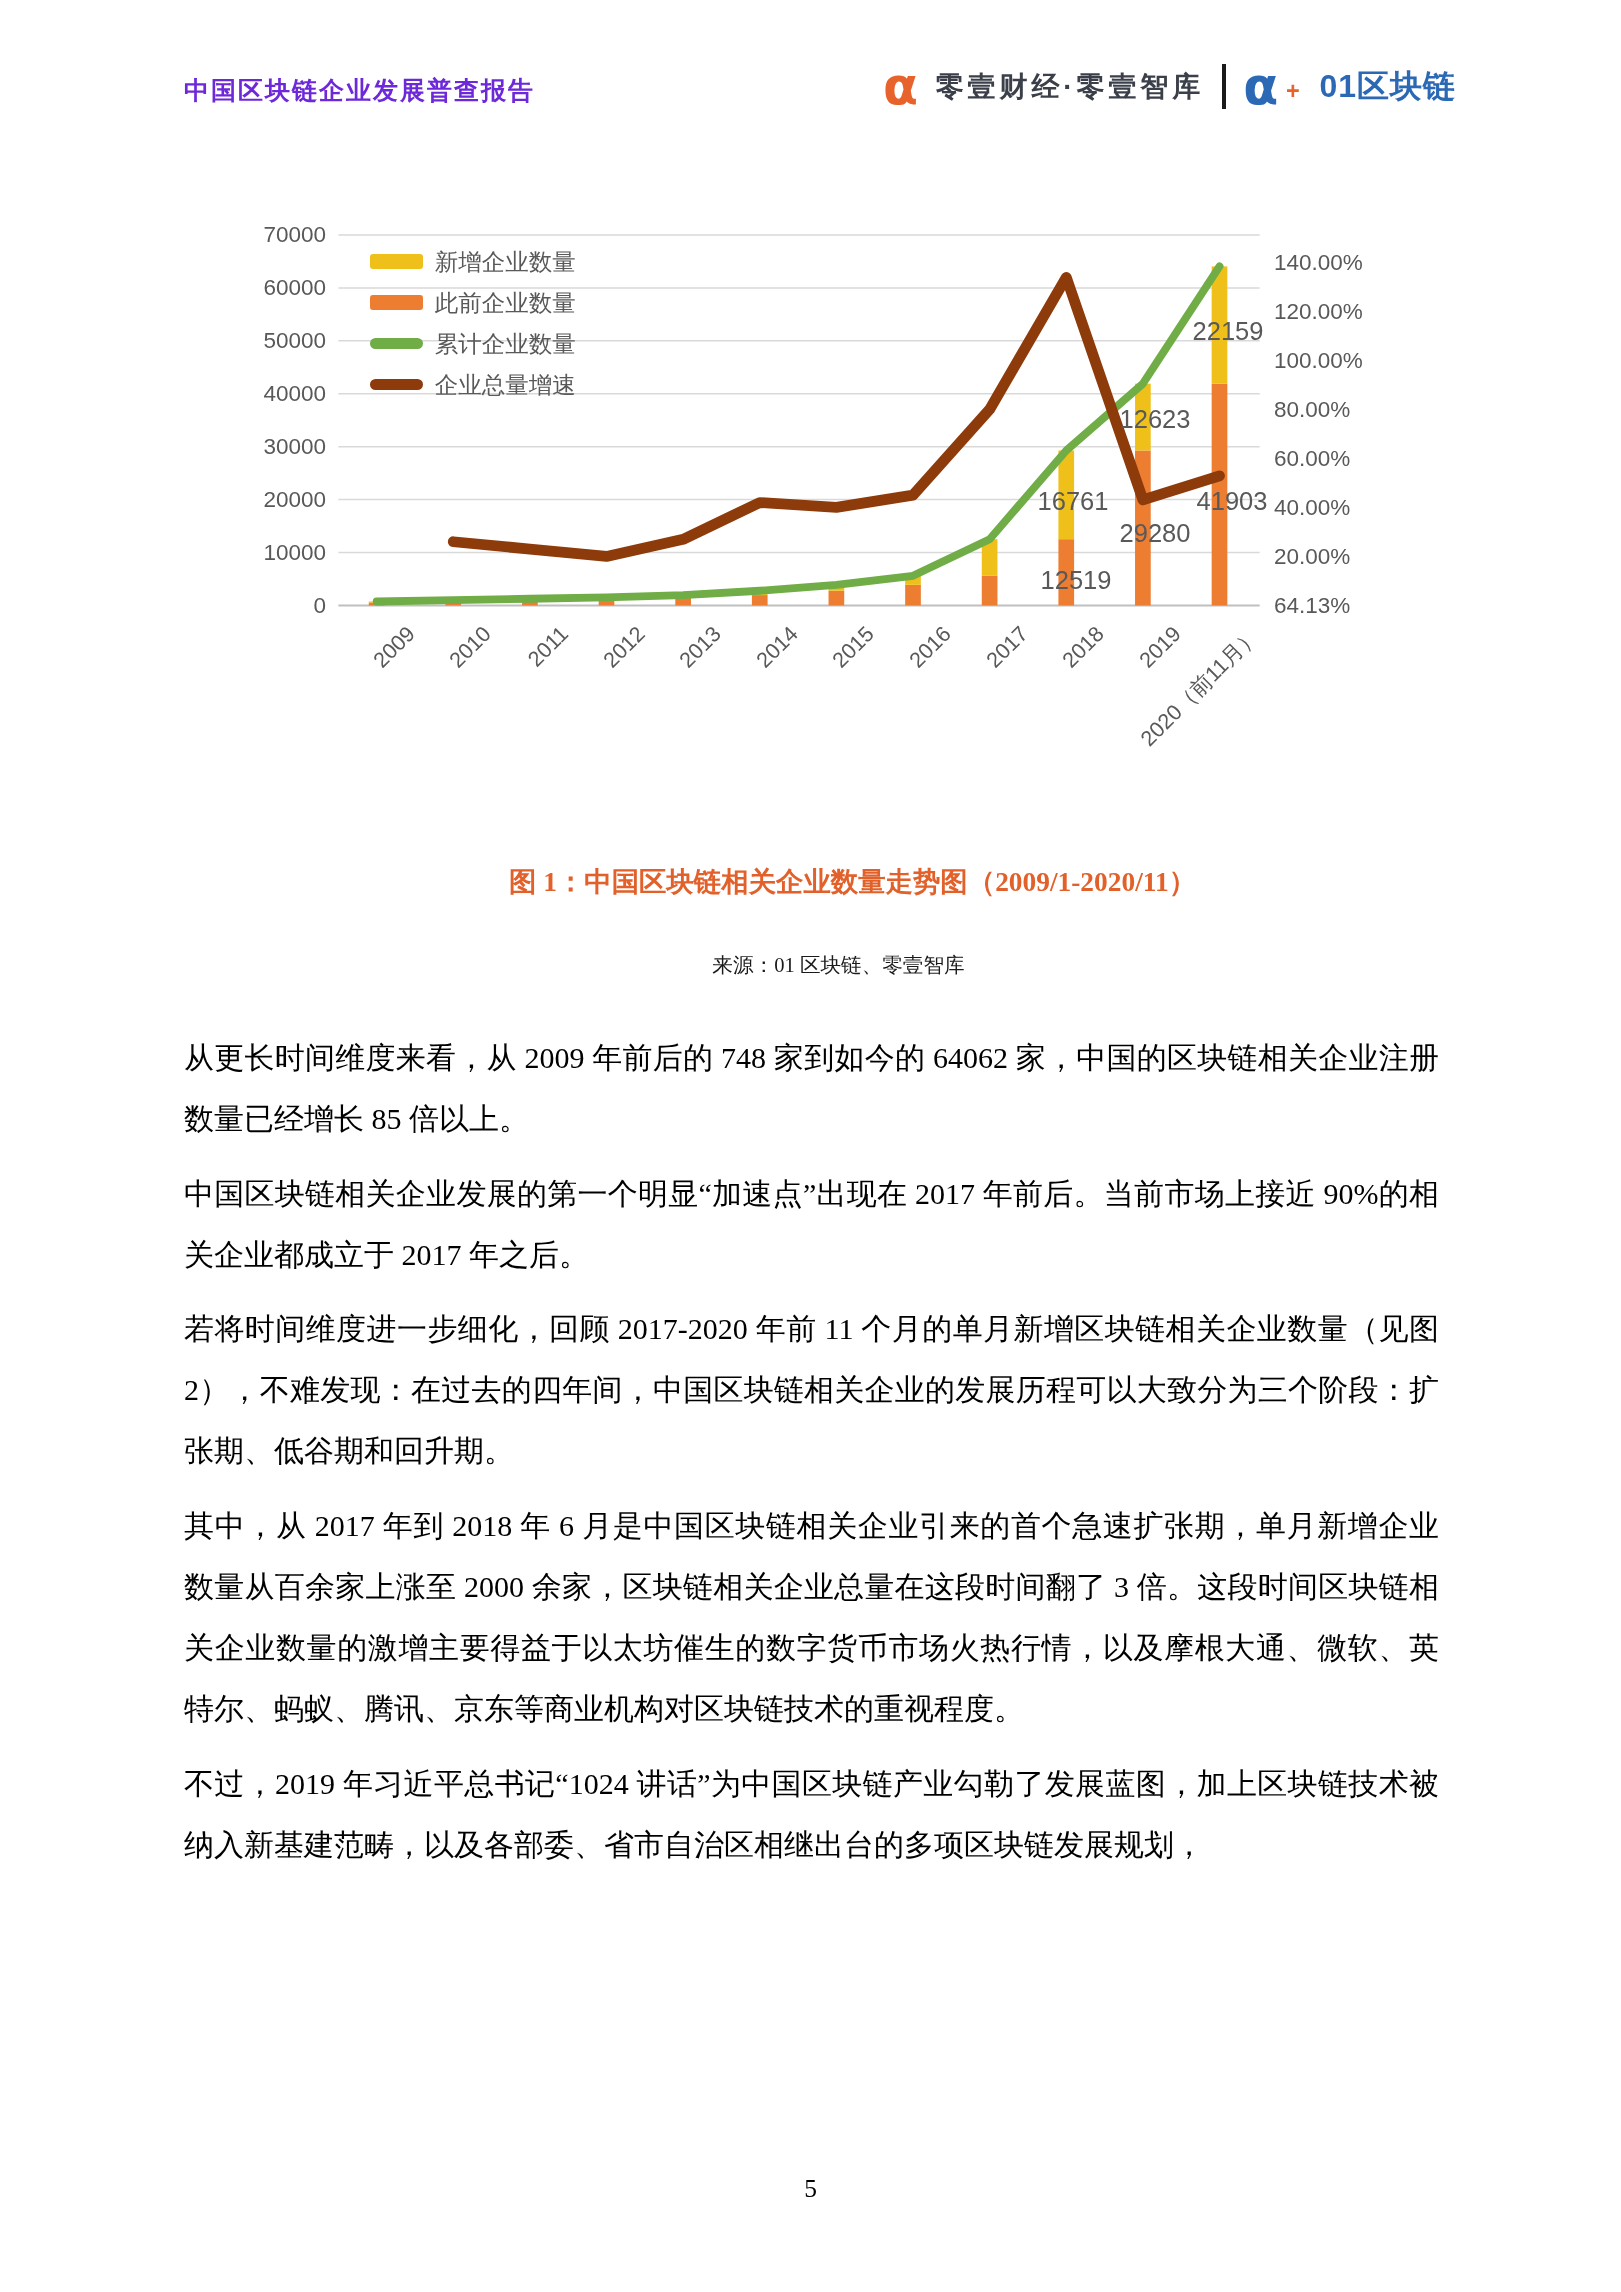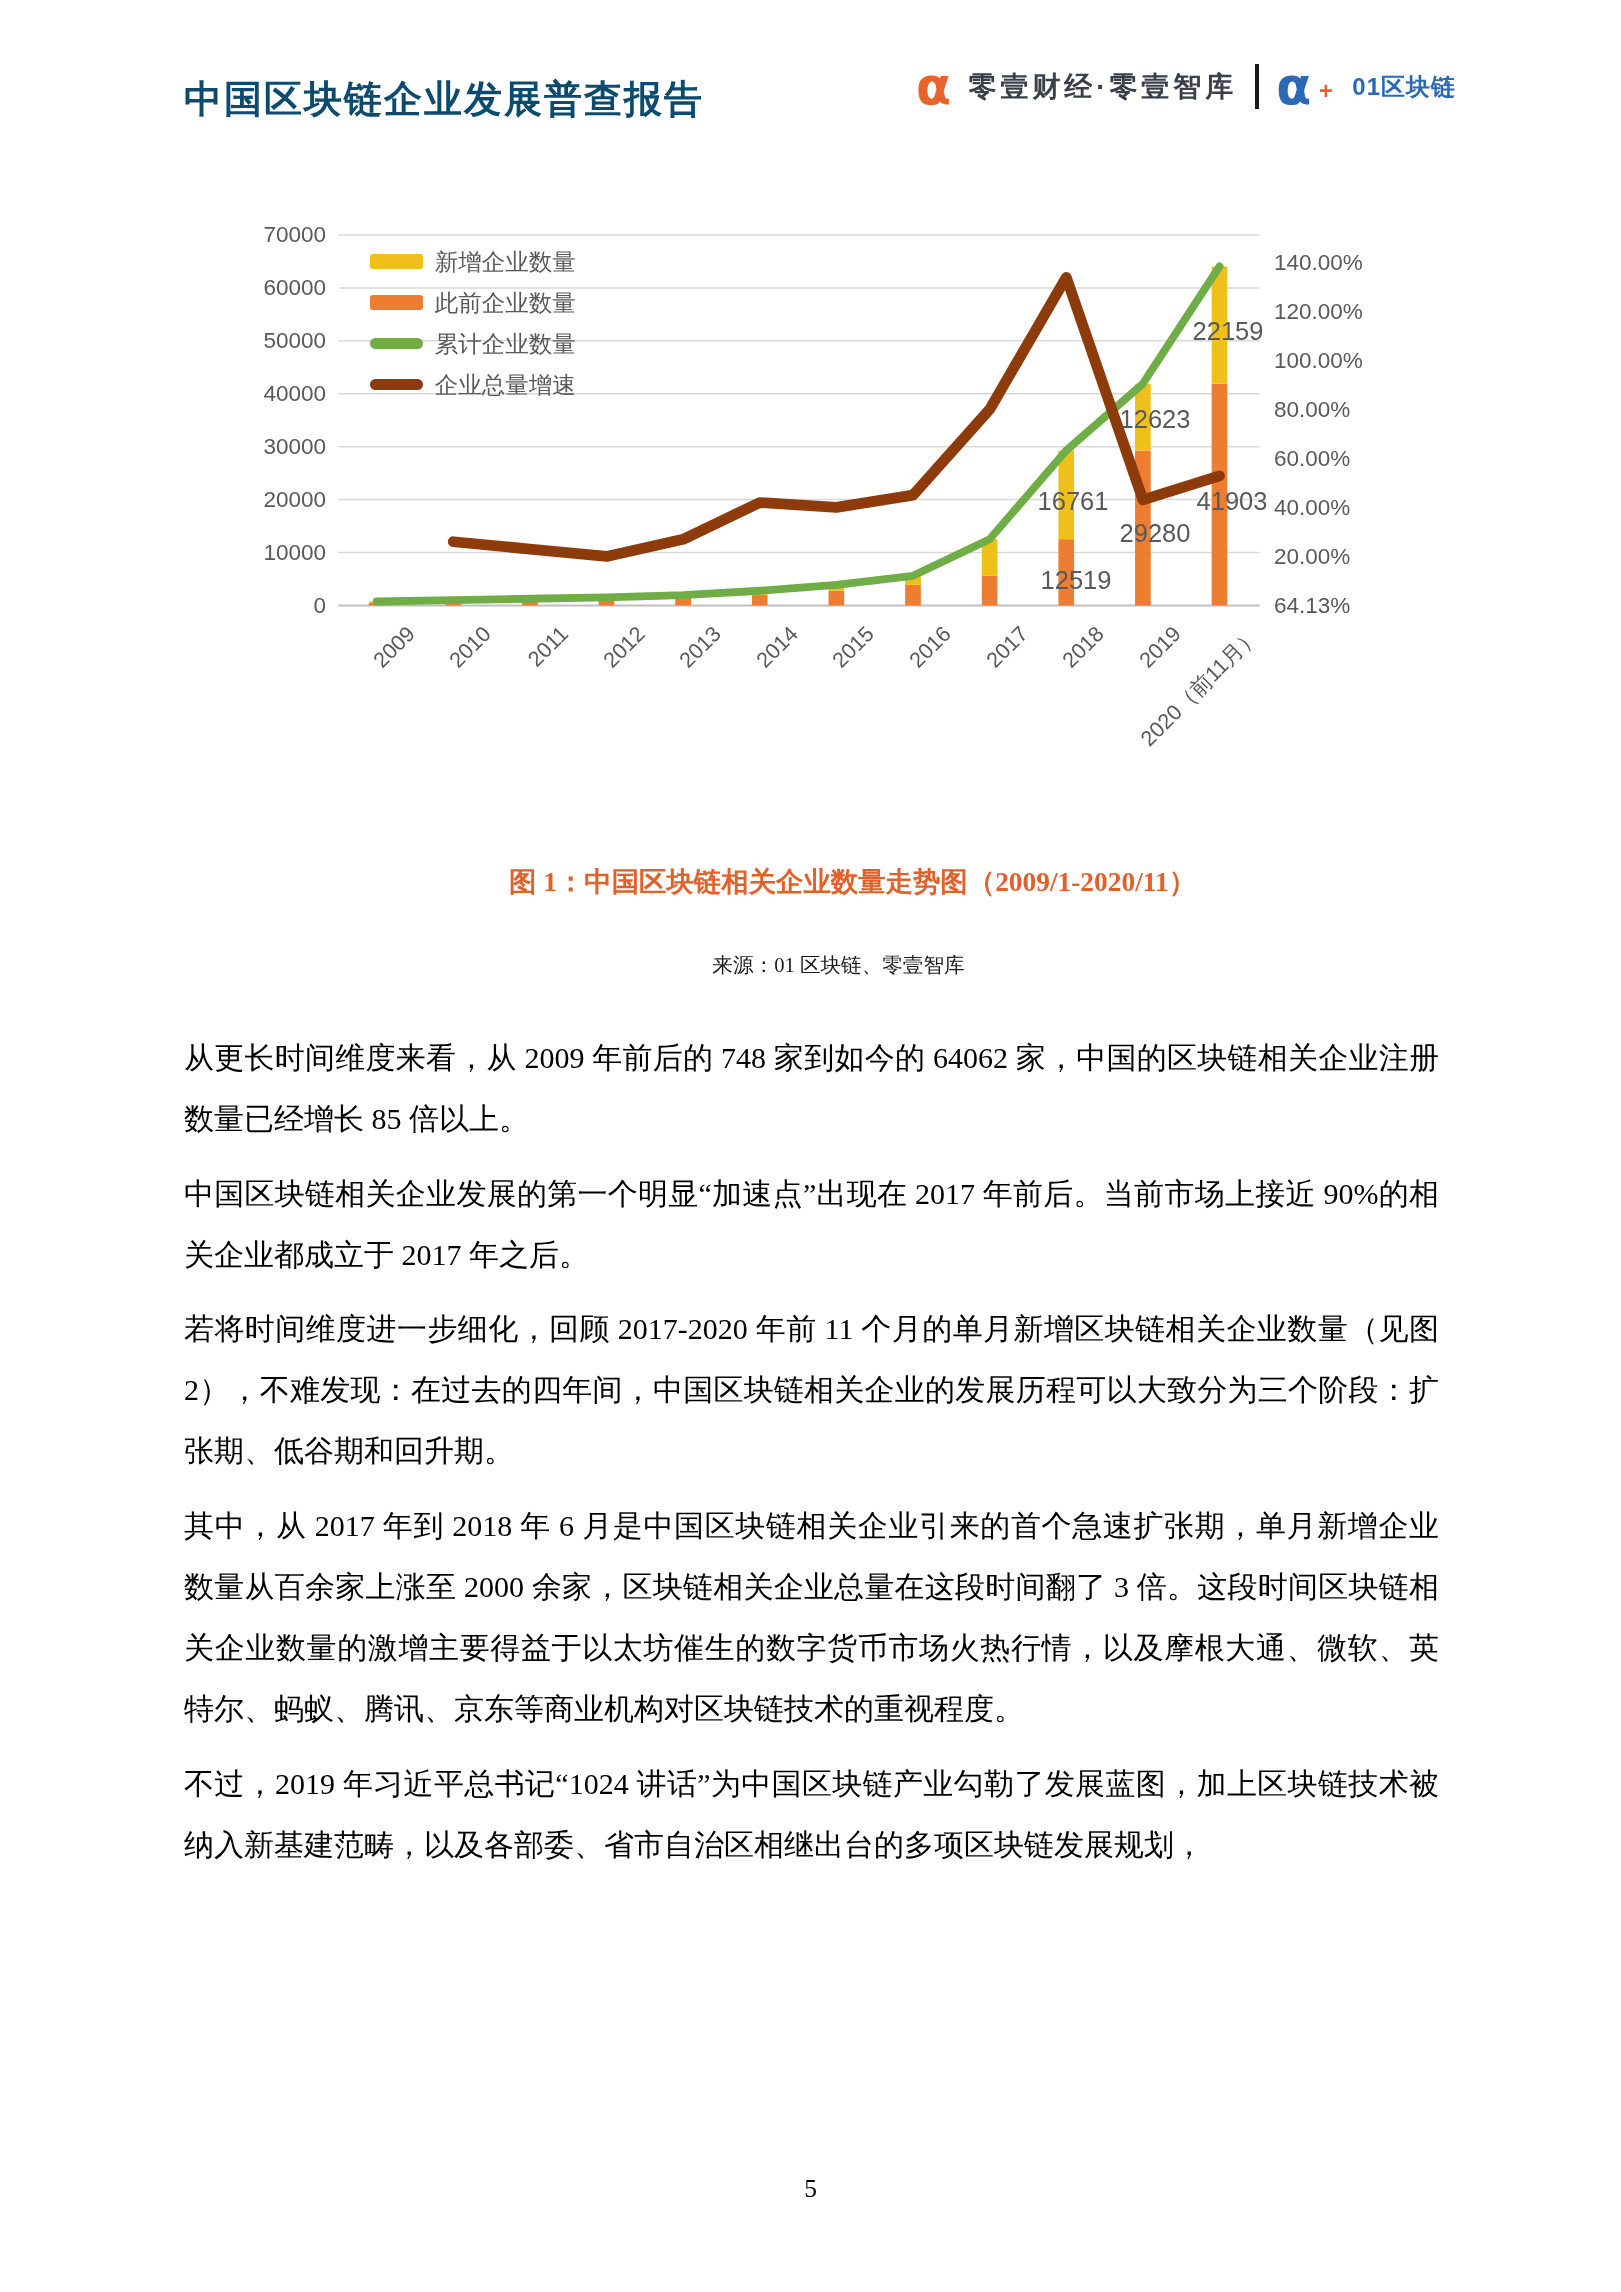"中国区块链企业发展普查报告" .hdr-title { color: #0c4a6e -> #6d28d9; font-size: 38px -> 25px }
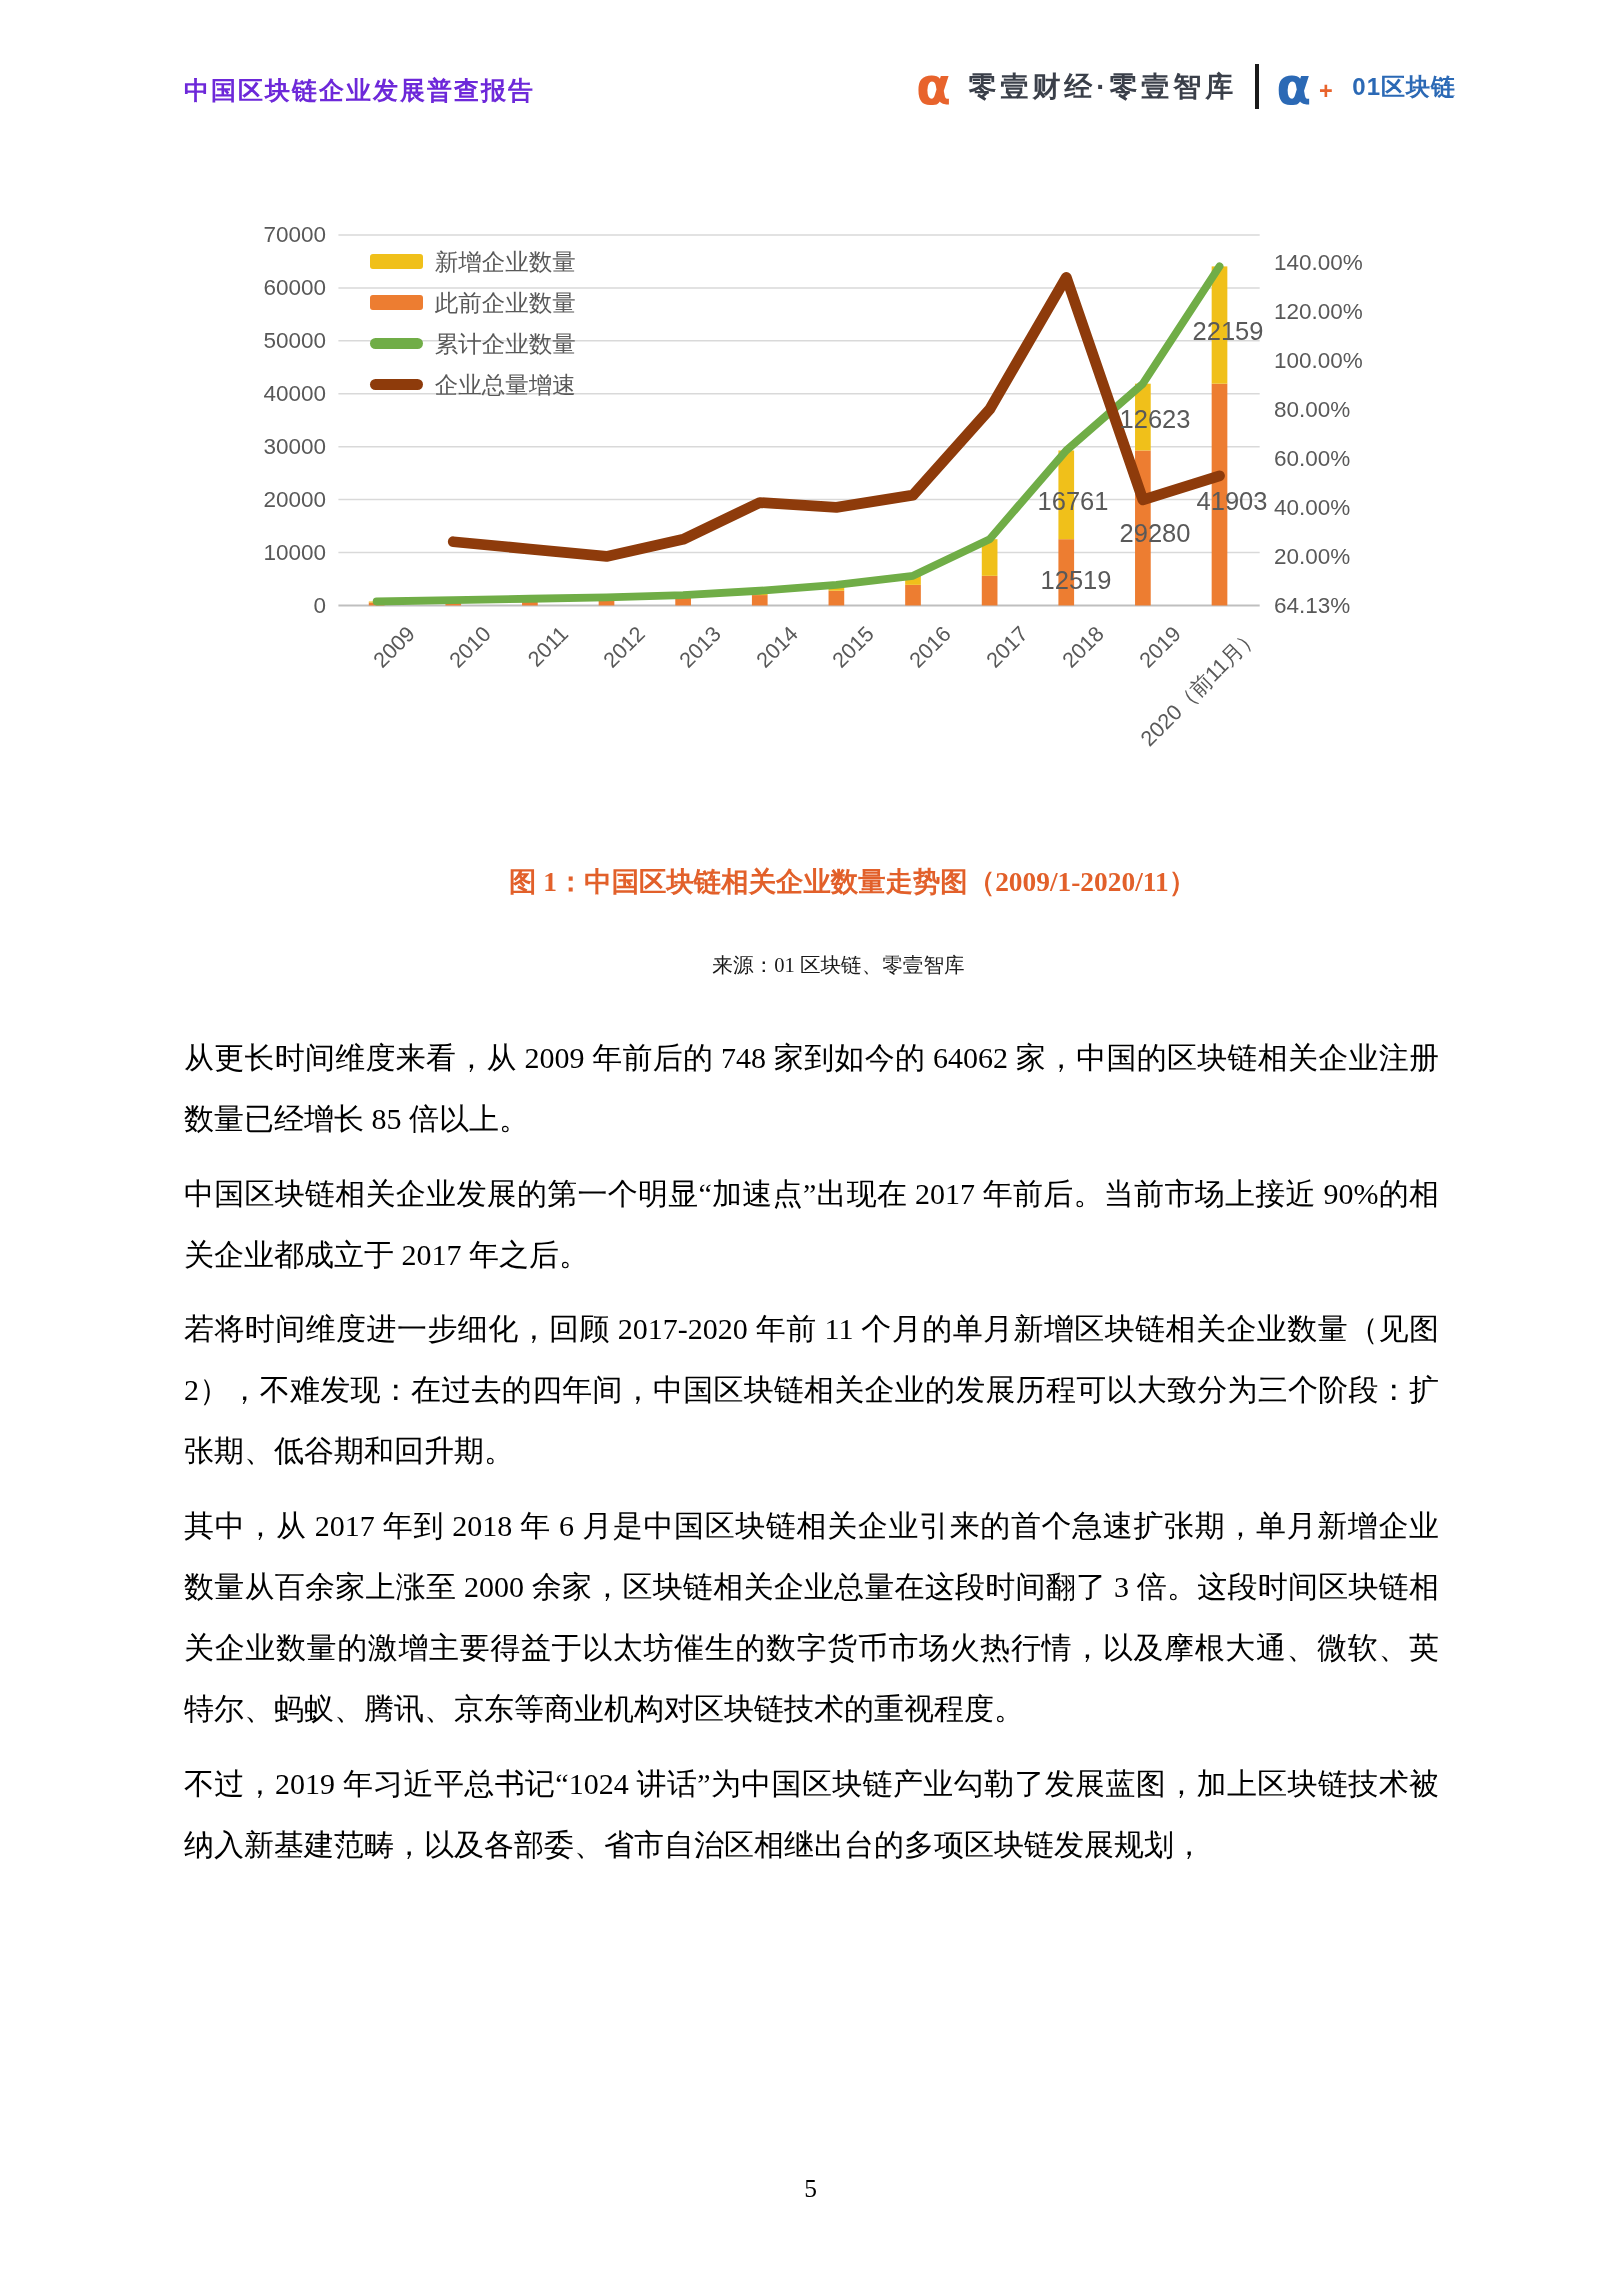"01区块链" .brand2-text { font-size: 24px -> 32px }
